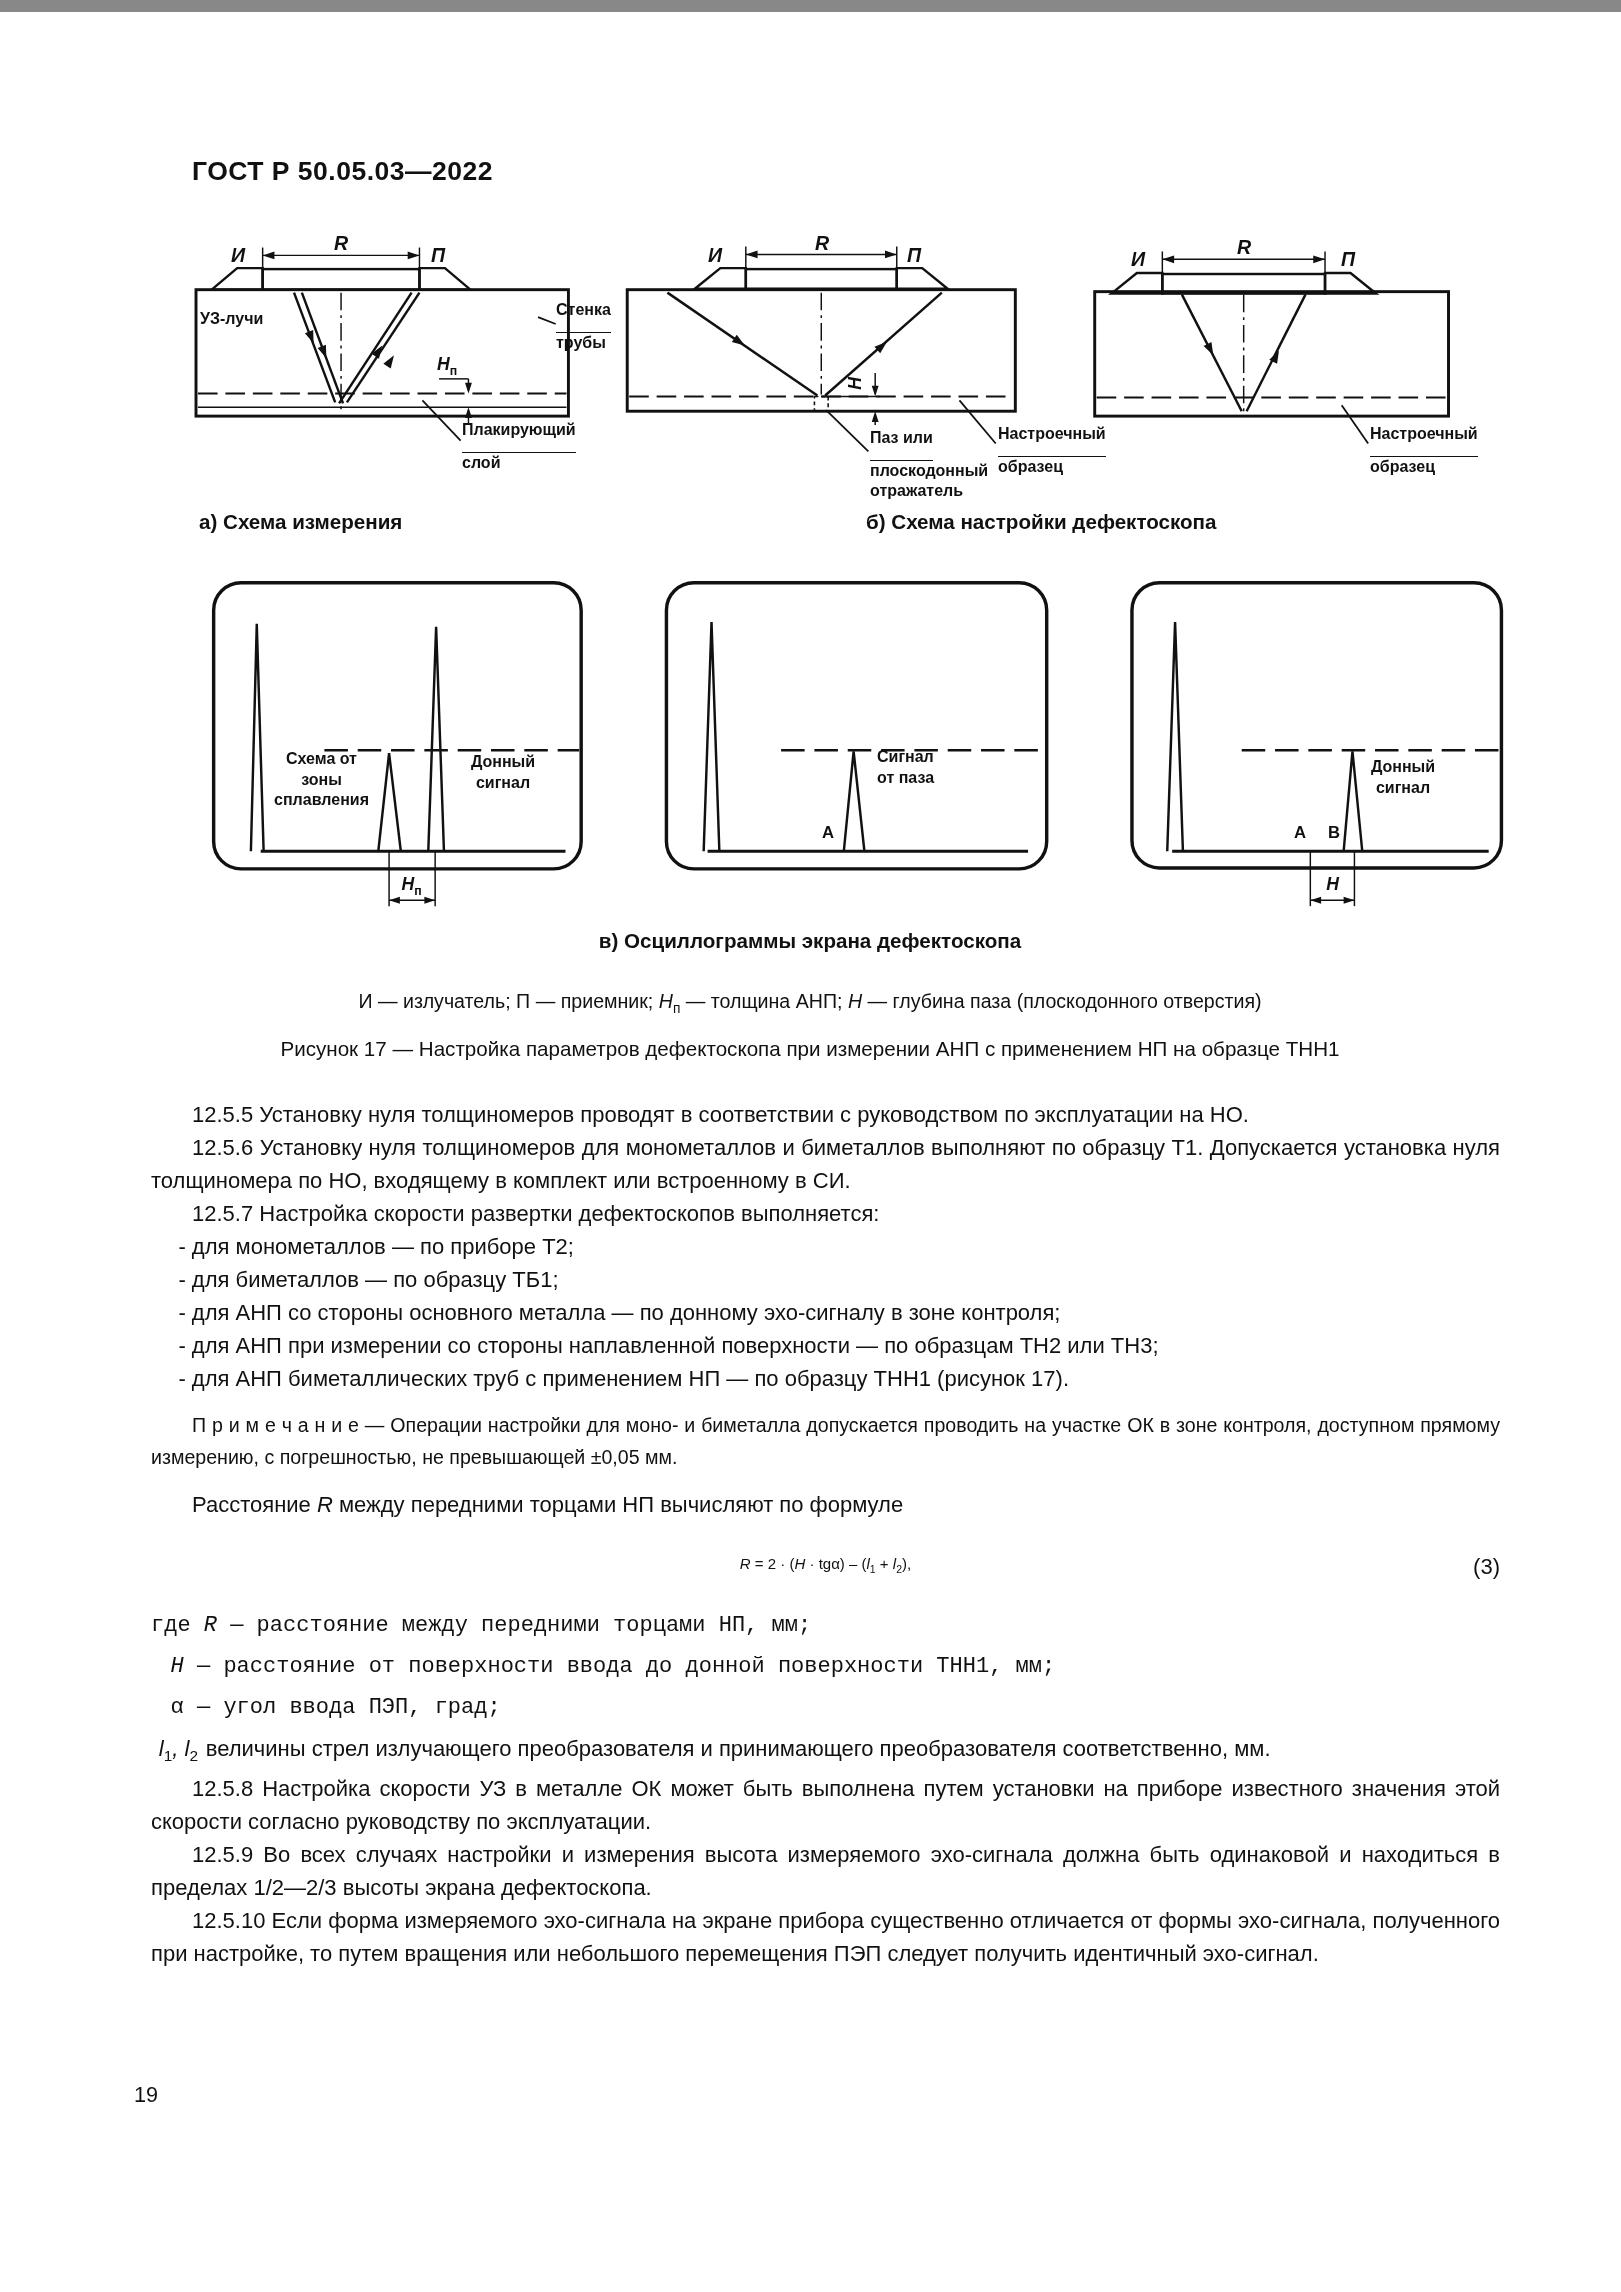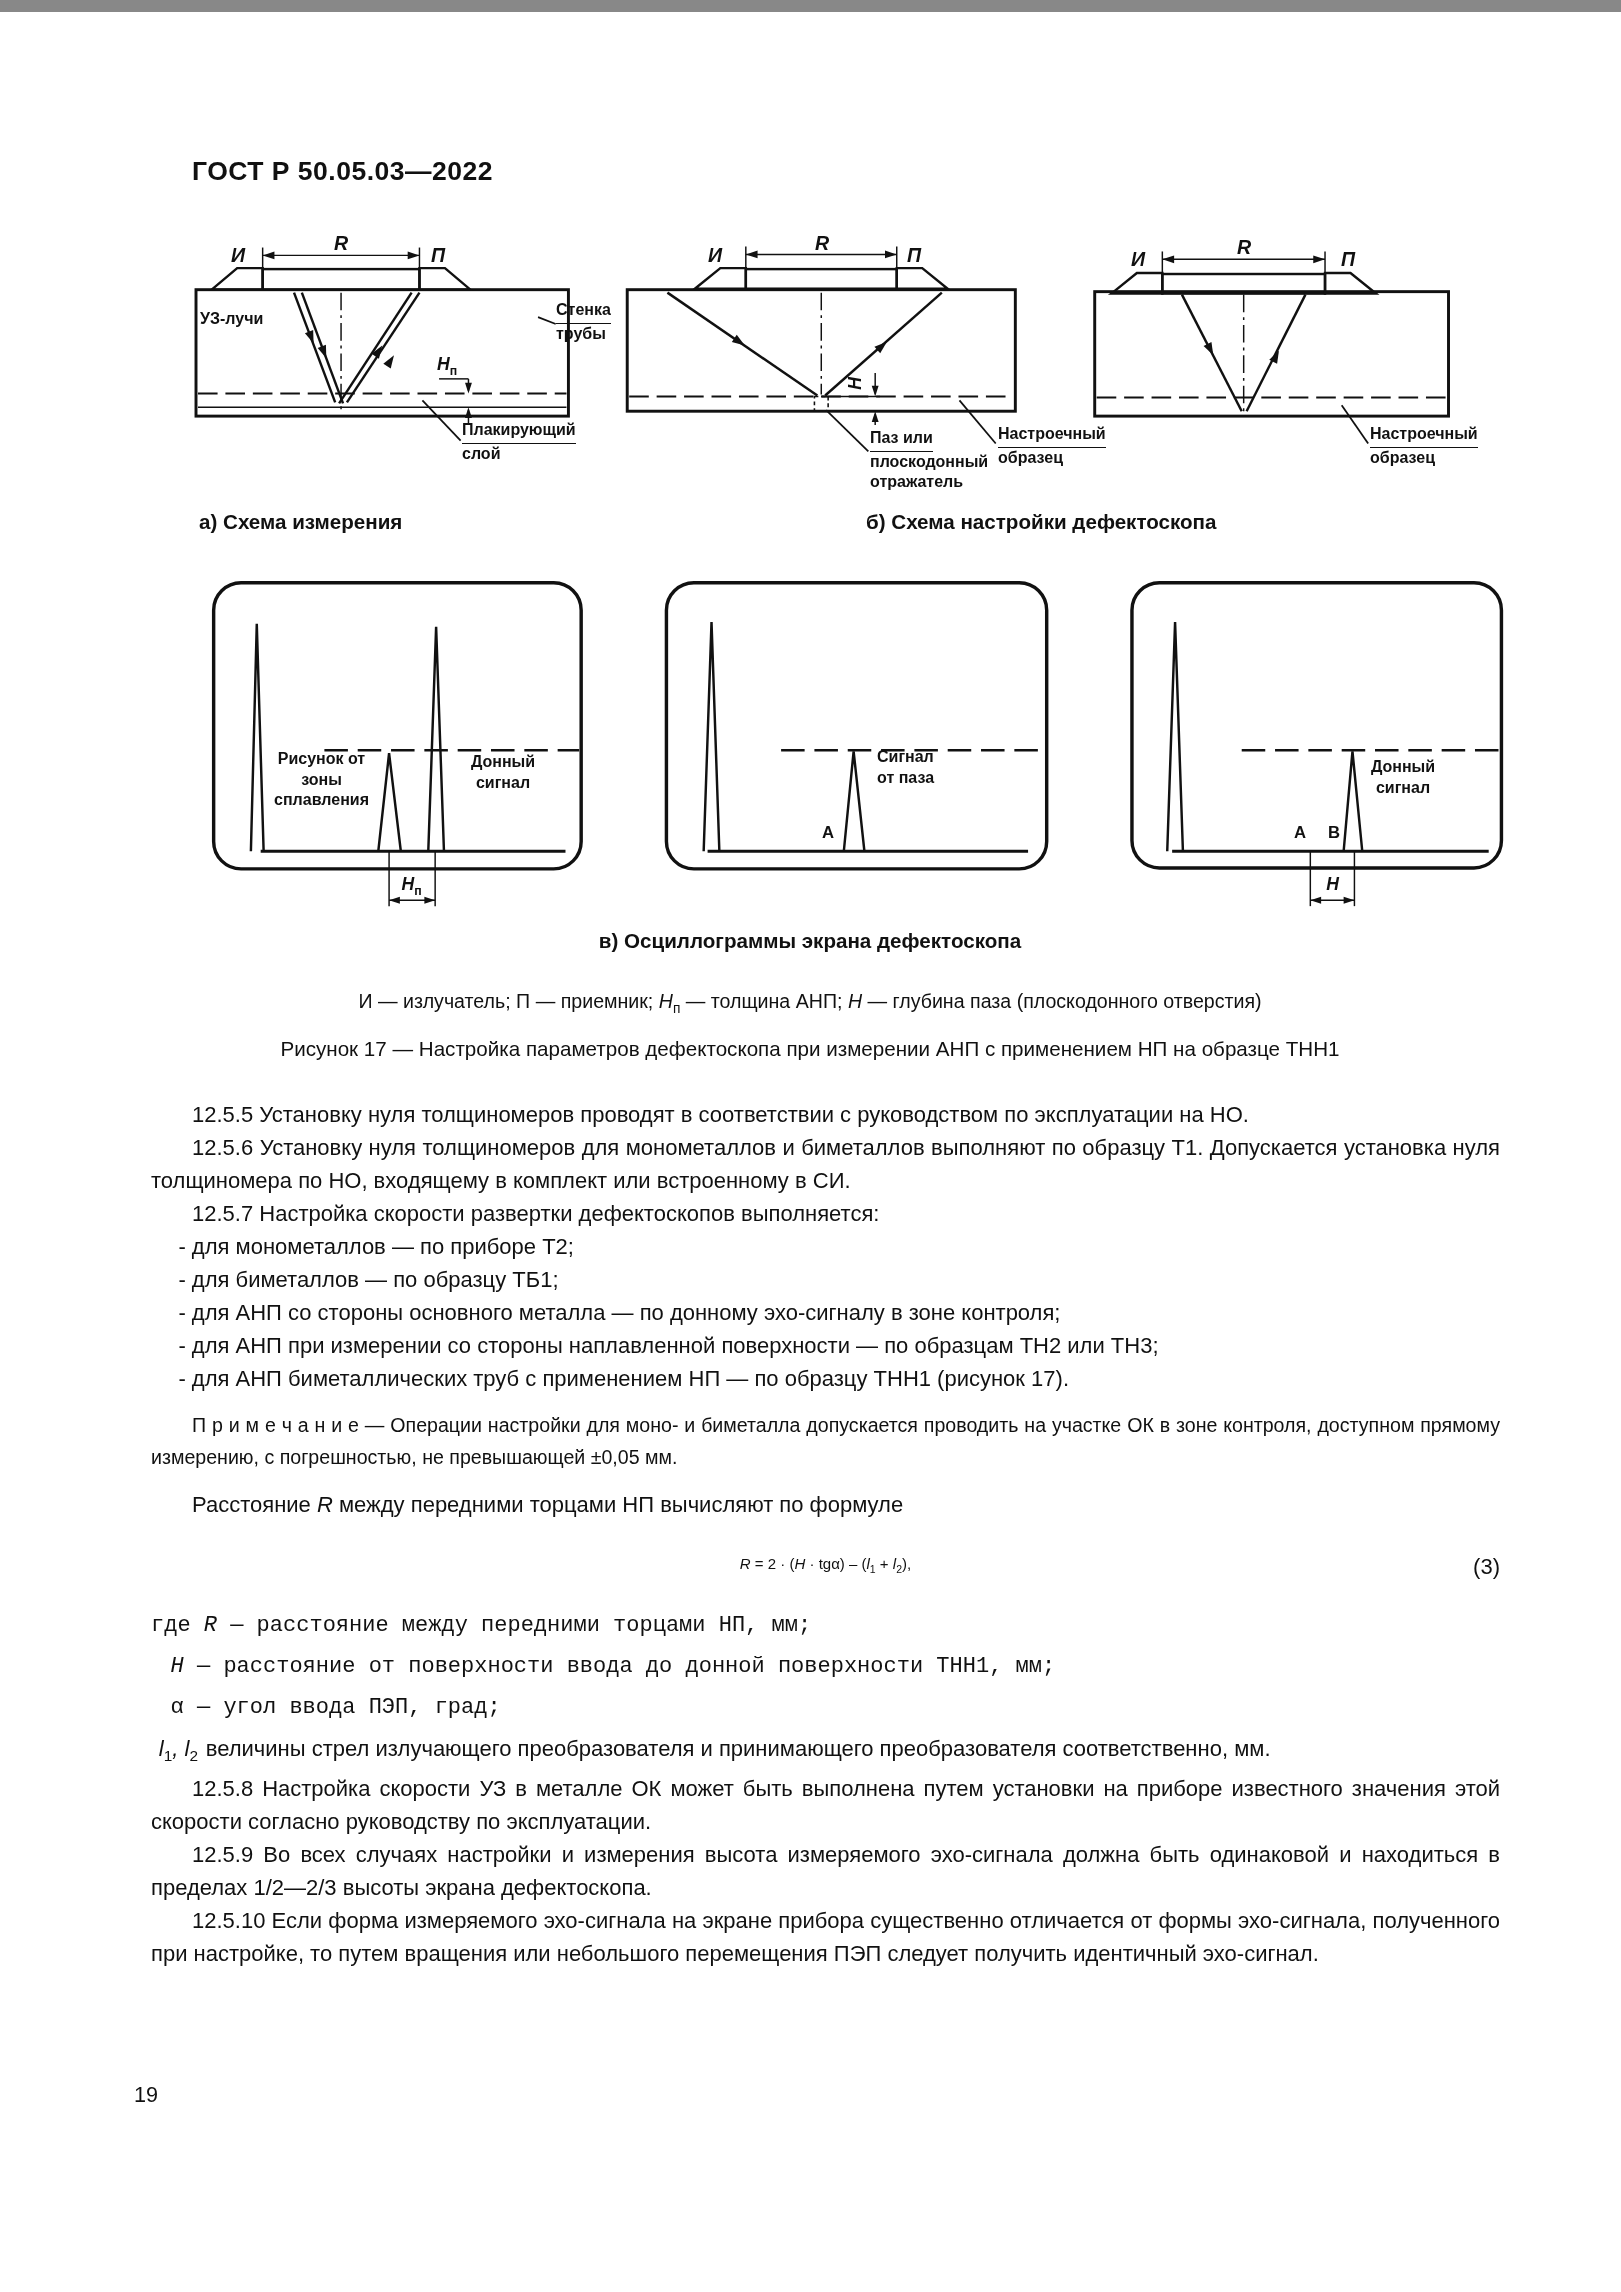"Стенка" .lbl .ul { padding-bottom: 2px -> 11px }
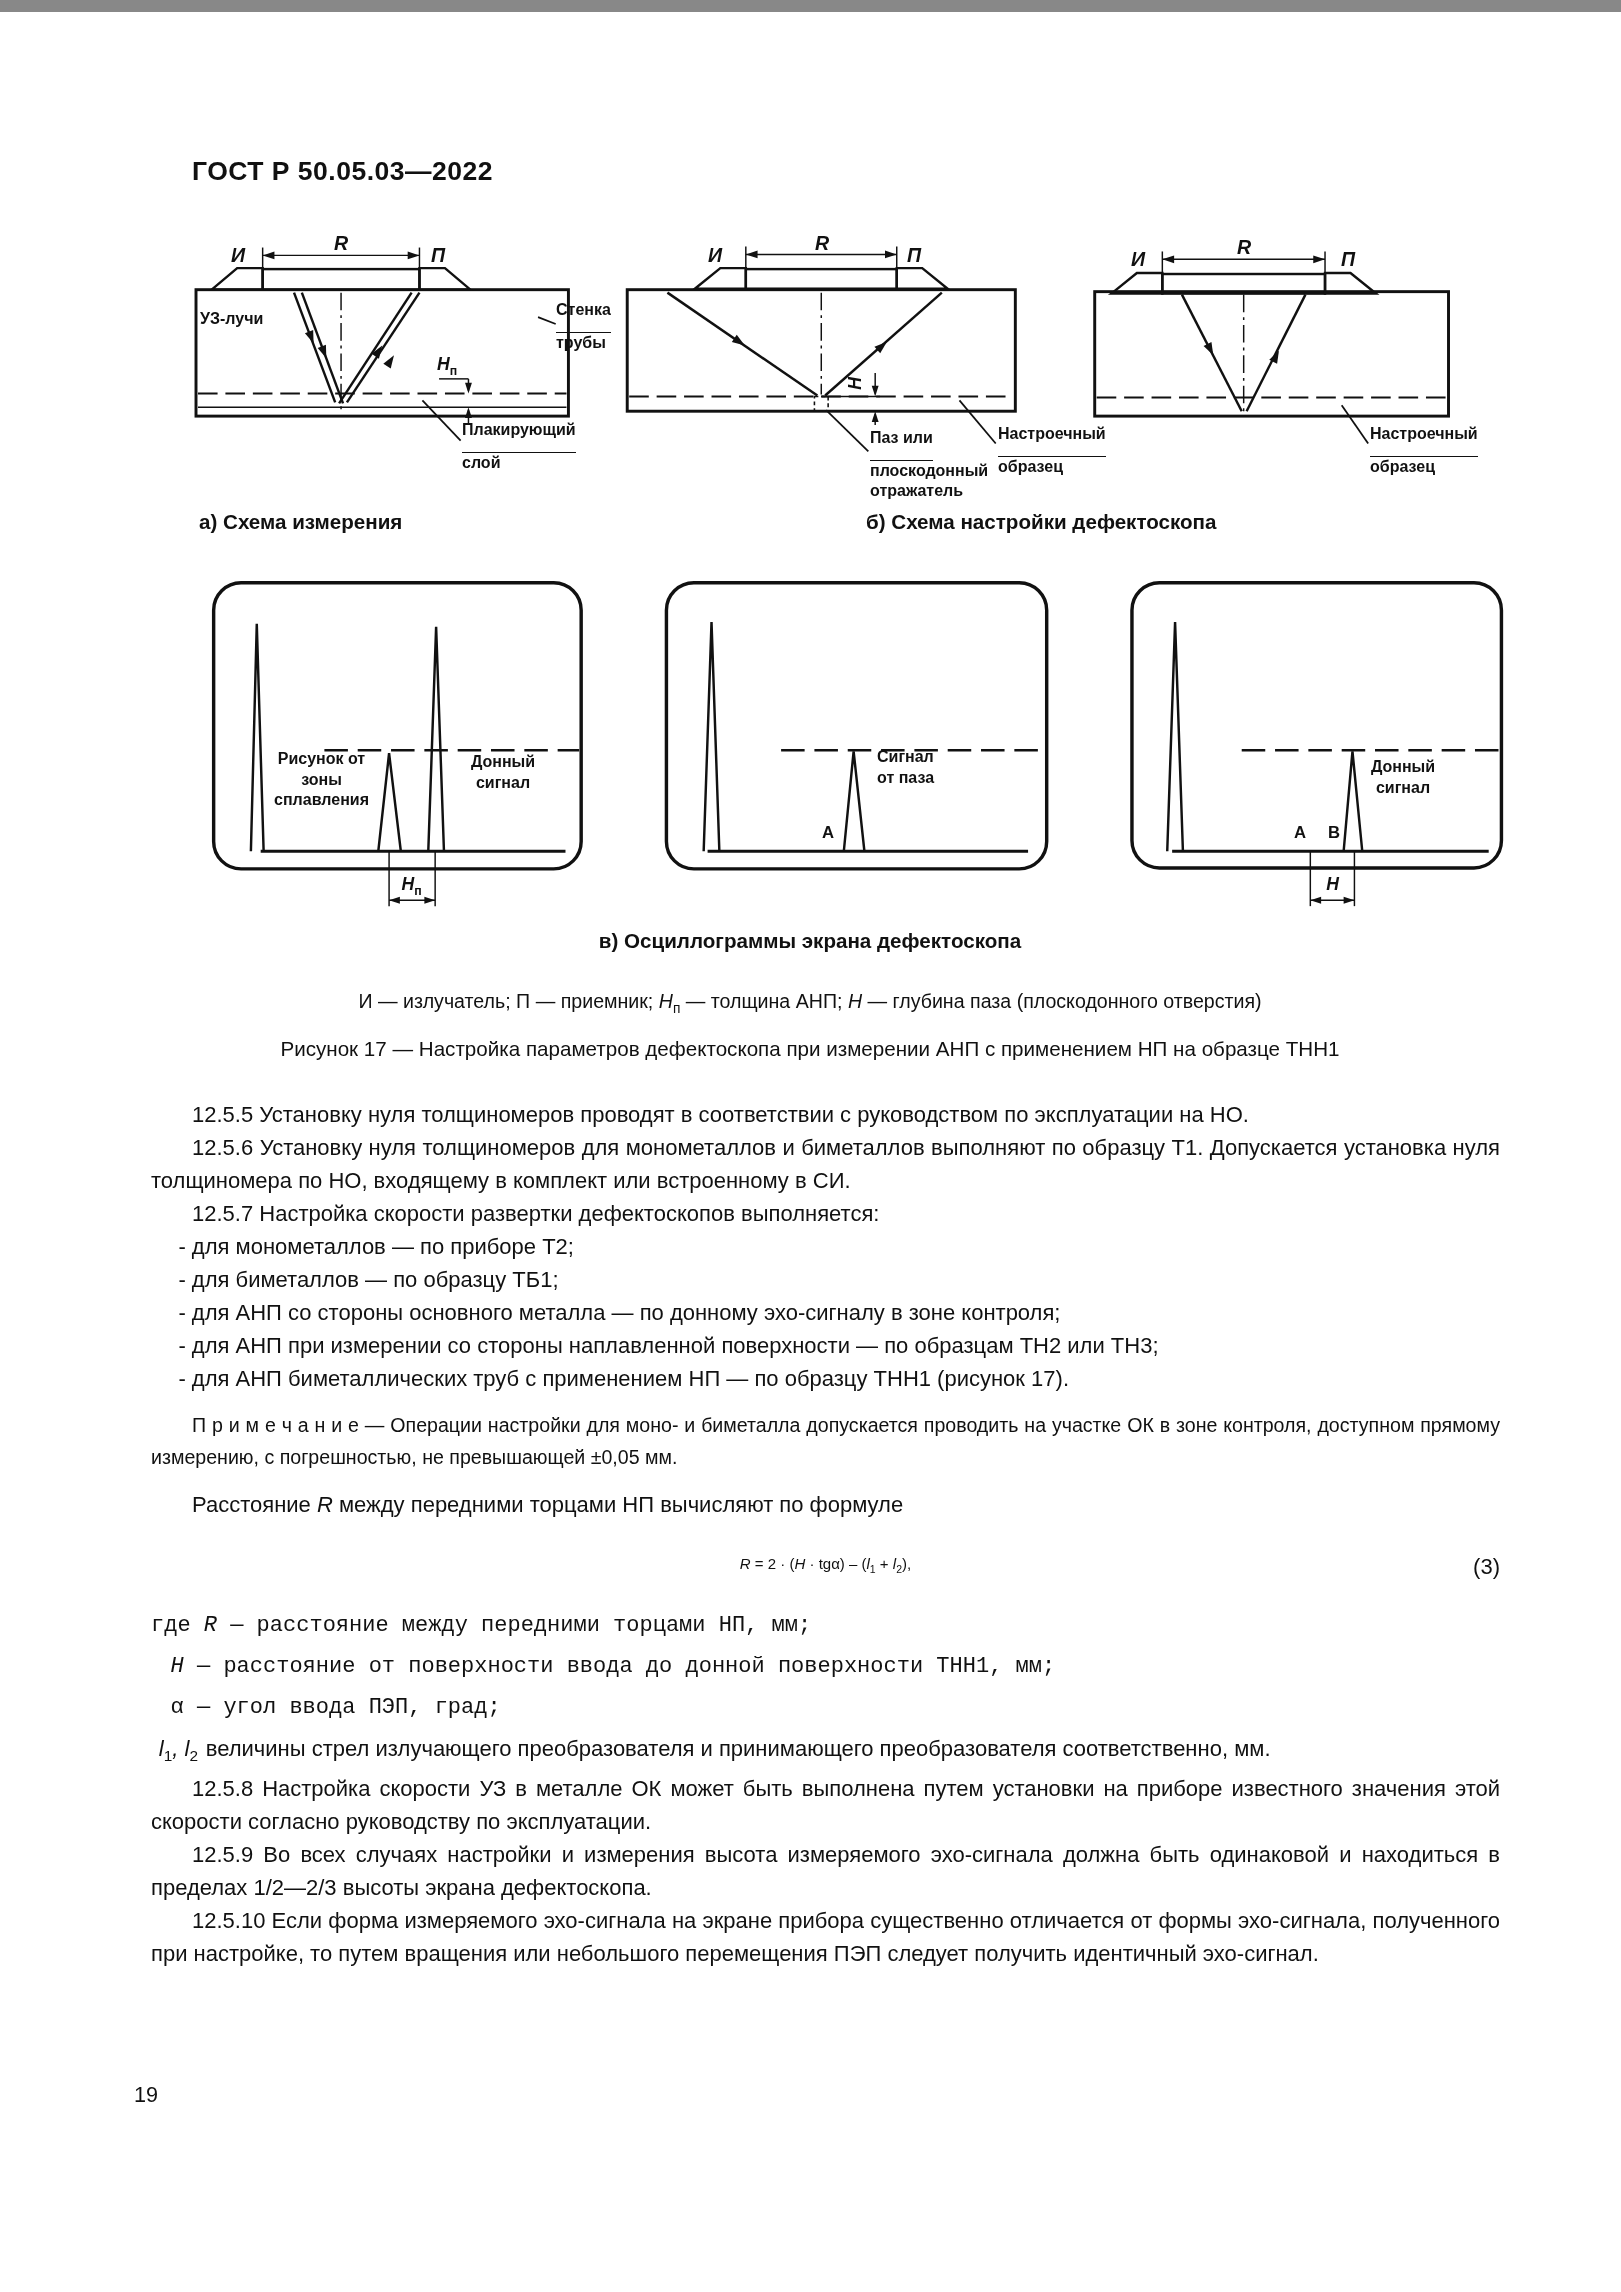"Рисунок от" span.ln { text: Рисунок -> Схема }
